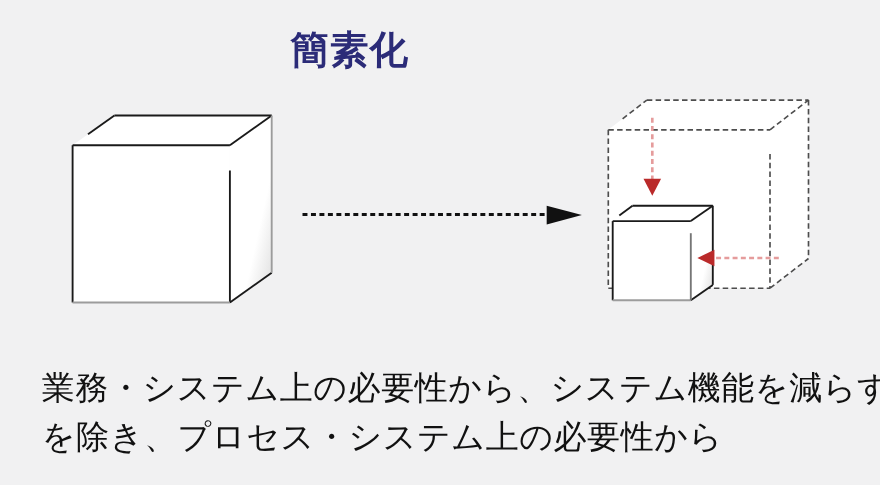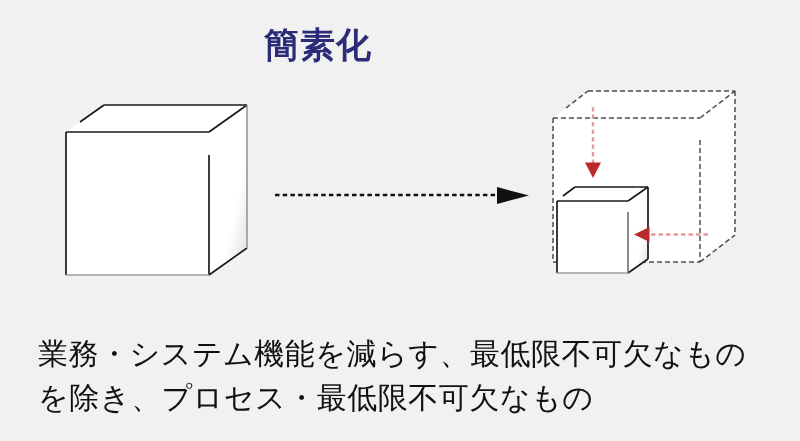"業務・システム機能を減らす、最低限不可欠なもの" div.line { text: 機能を減らす、最低限不可欠なもの -> 上の必要性から、システム機能を減らす }
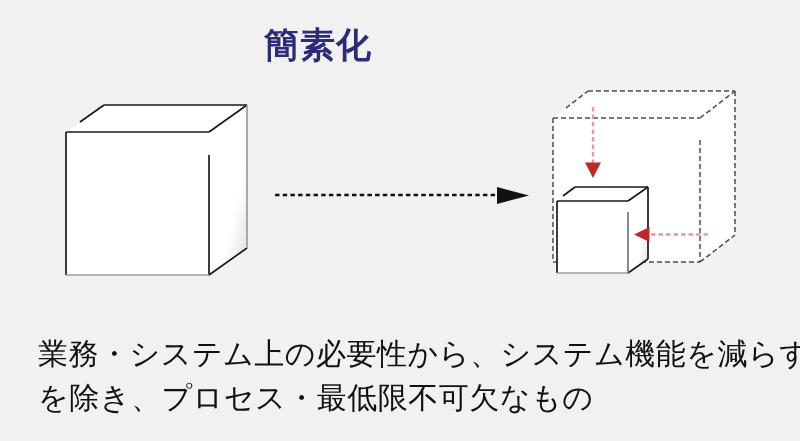"を除き、プロセス・最低限不可欠なもの" div.line { text: 最低限不可欠なもの -> システム上の必要性から }
